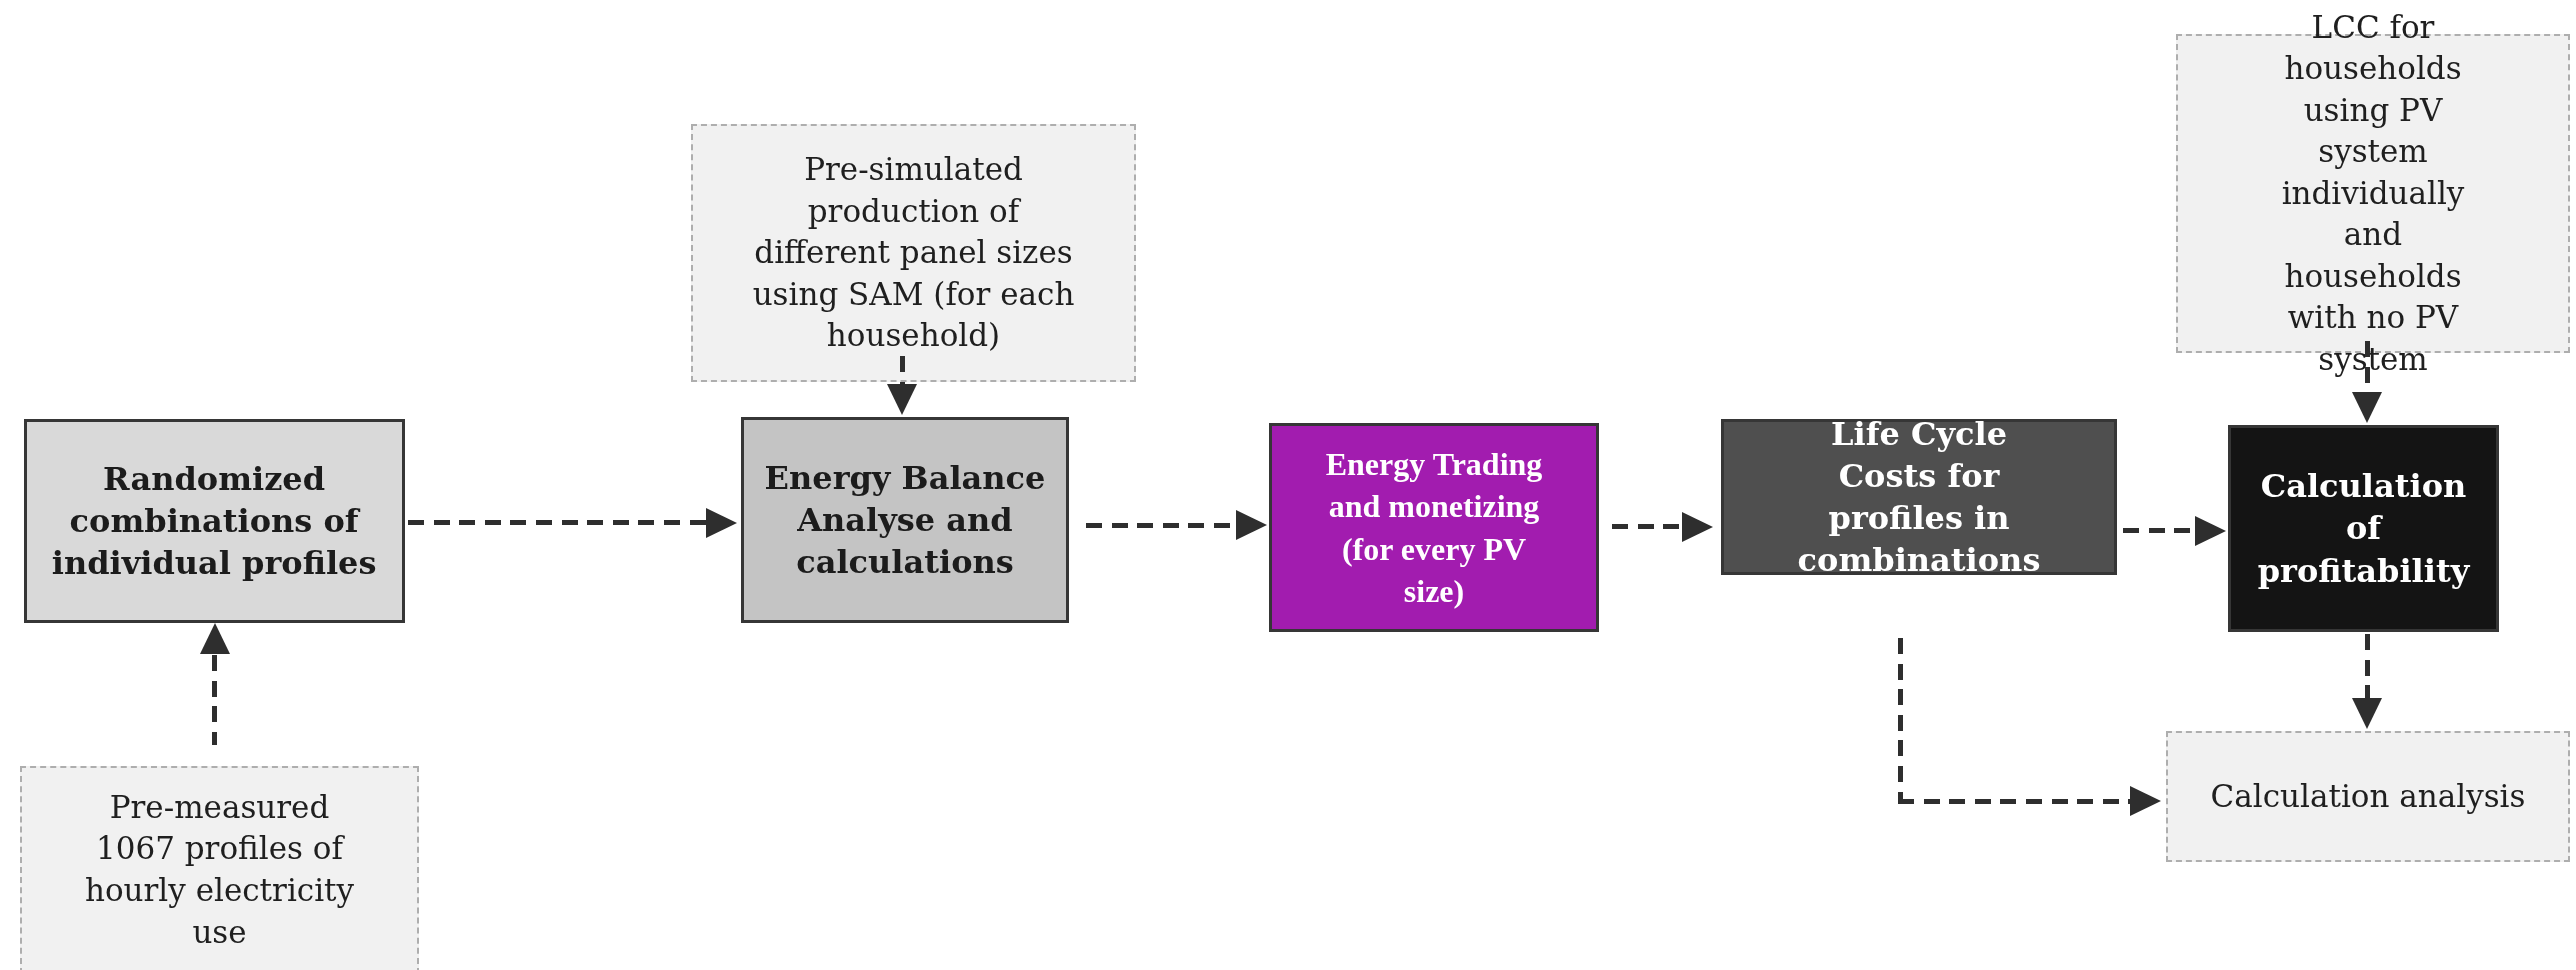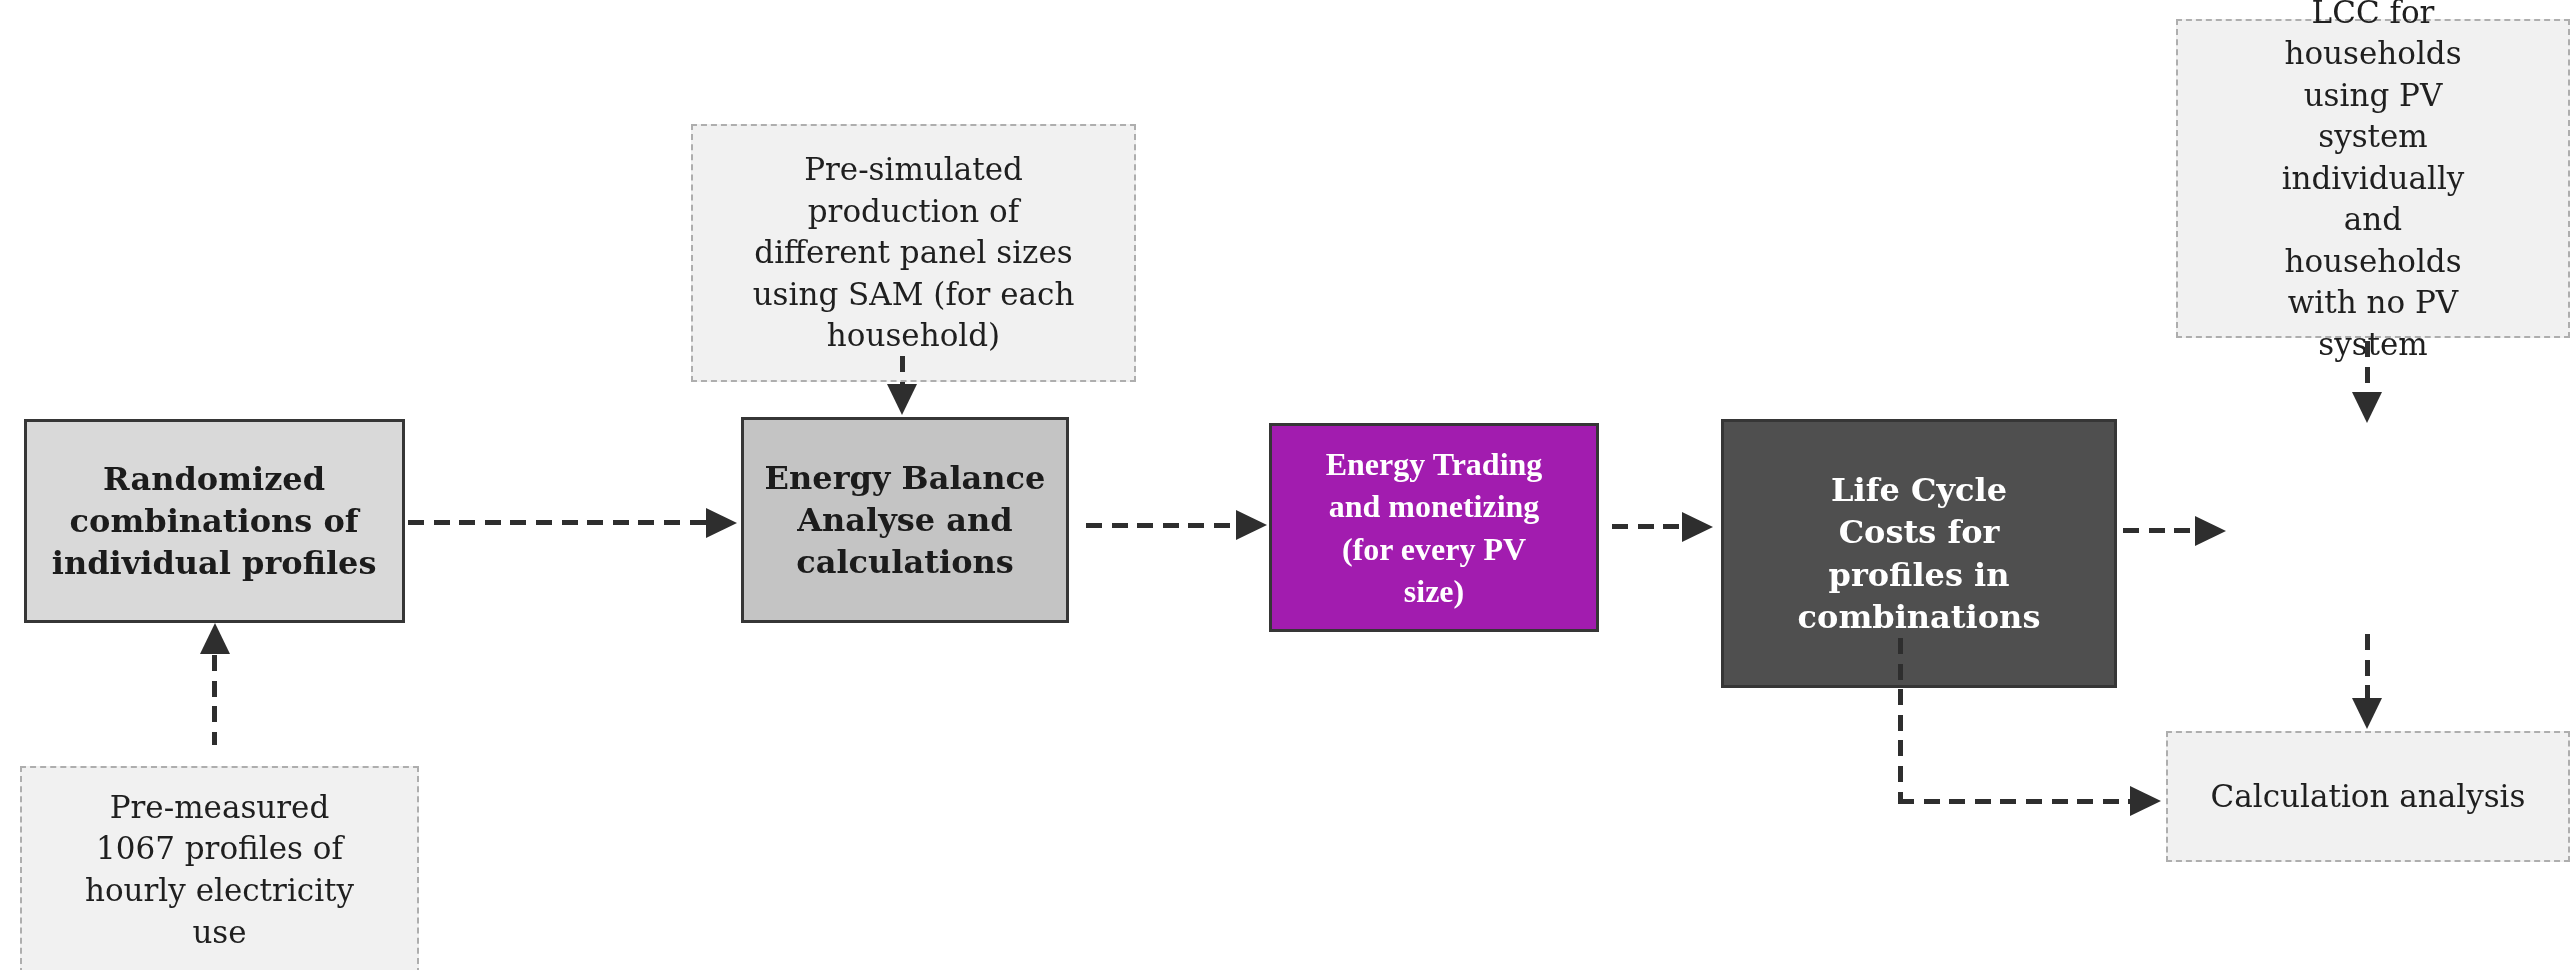"LCC for households using PV" #n-lcc-households { top: 19px -> 34px }
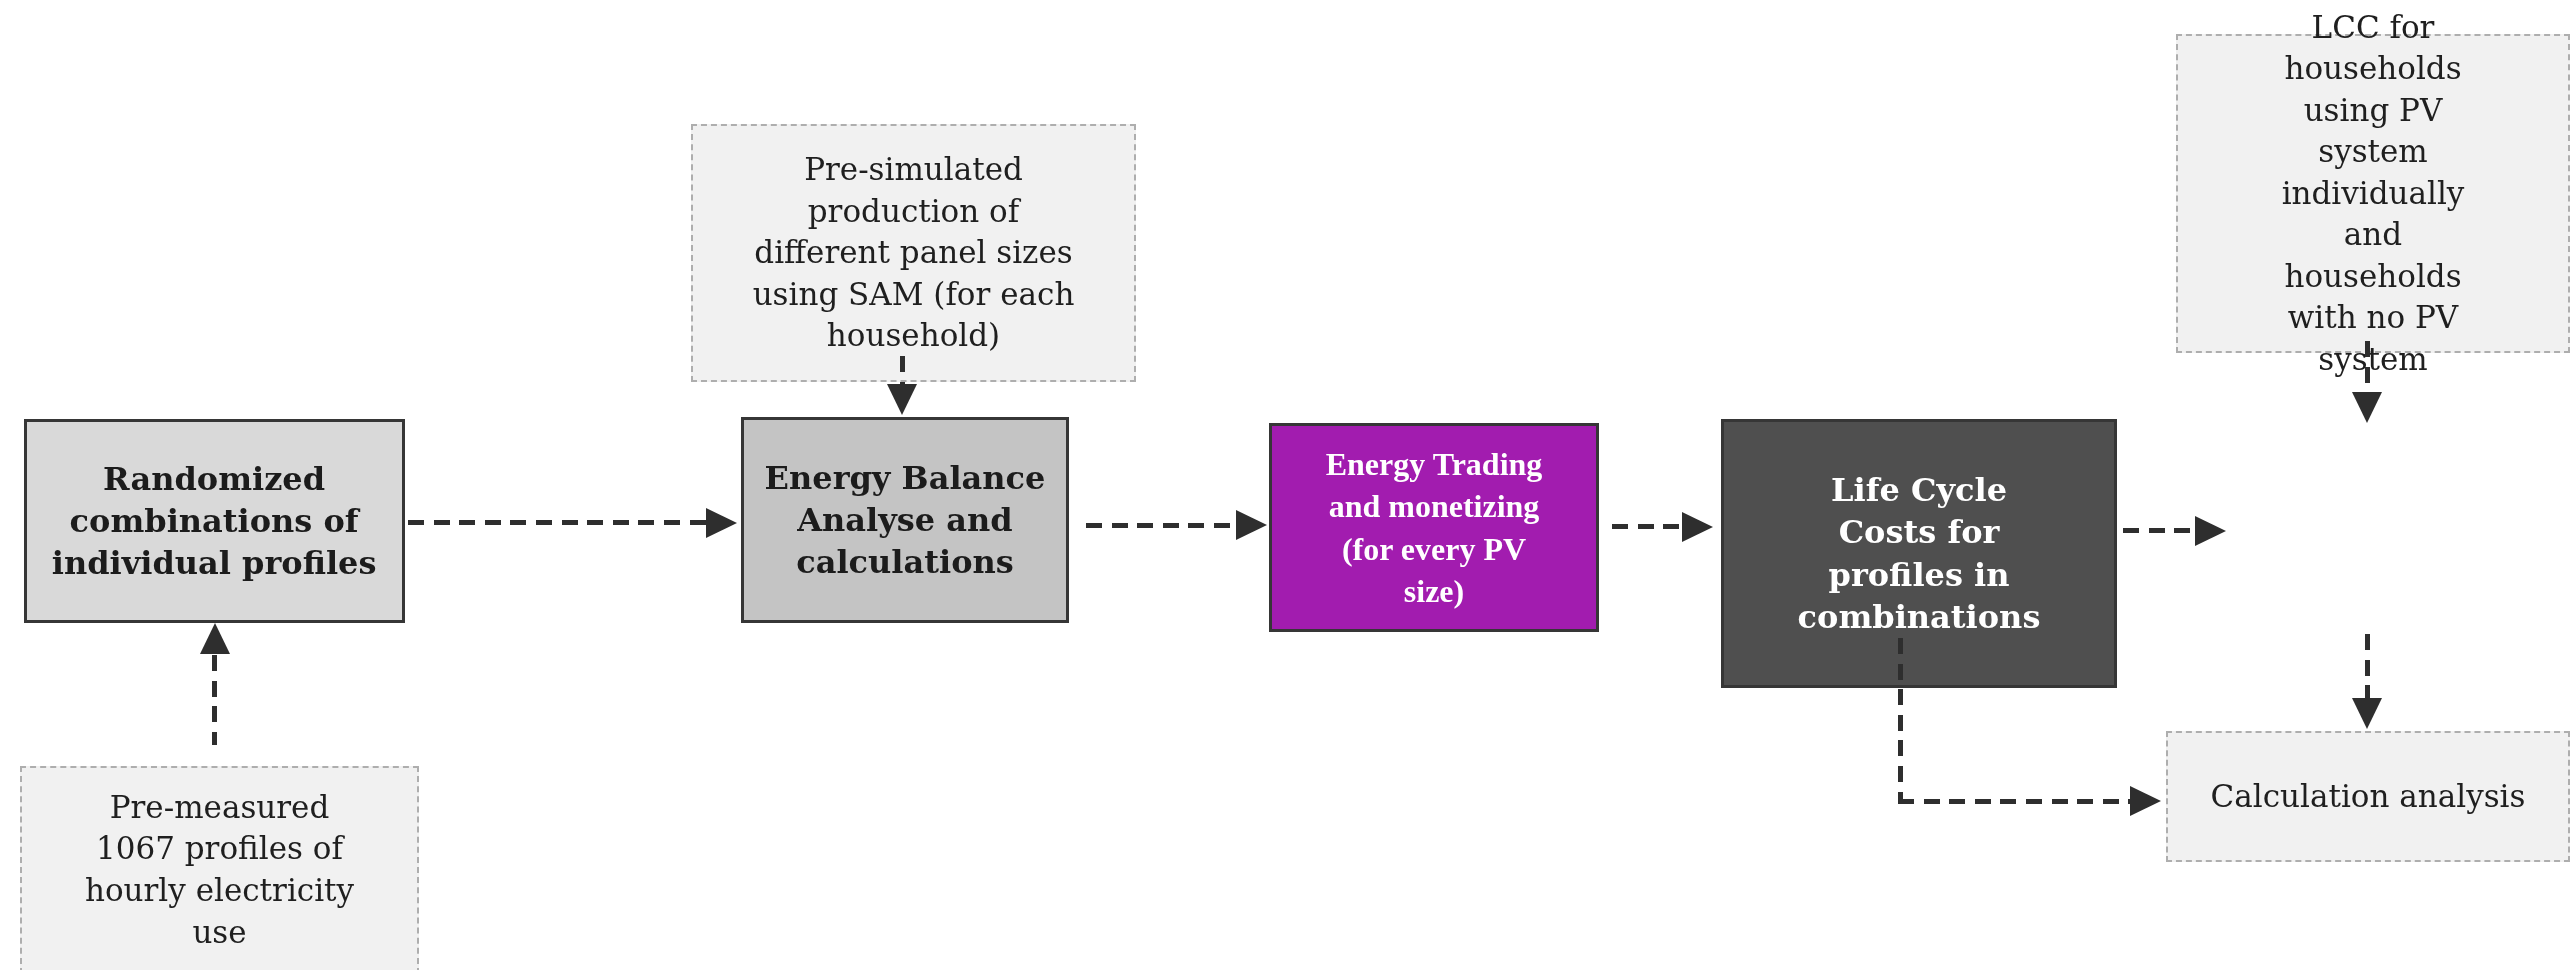"Life Cycle Costs for profiles" #n-life-cycle { height: 269px -> 156px }
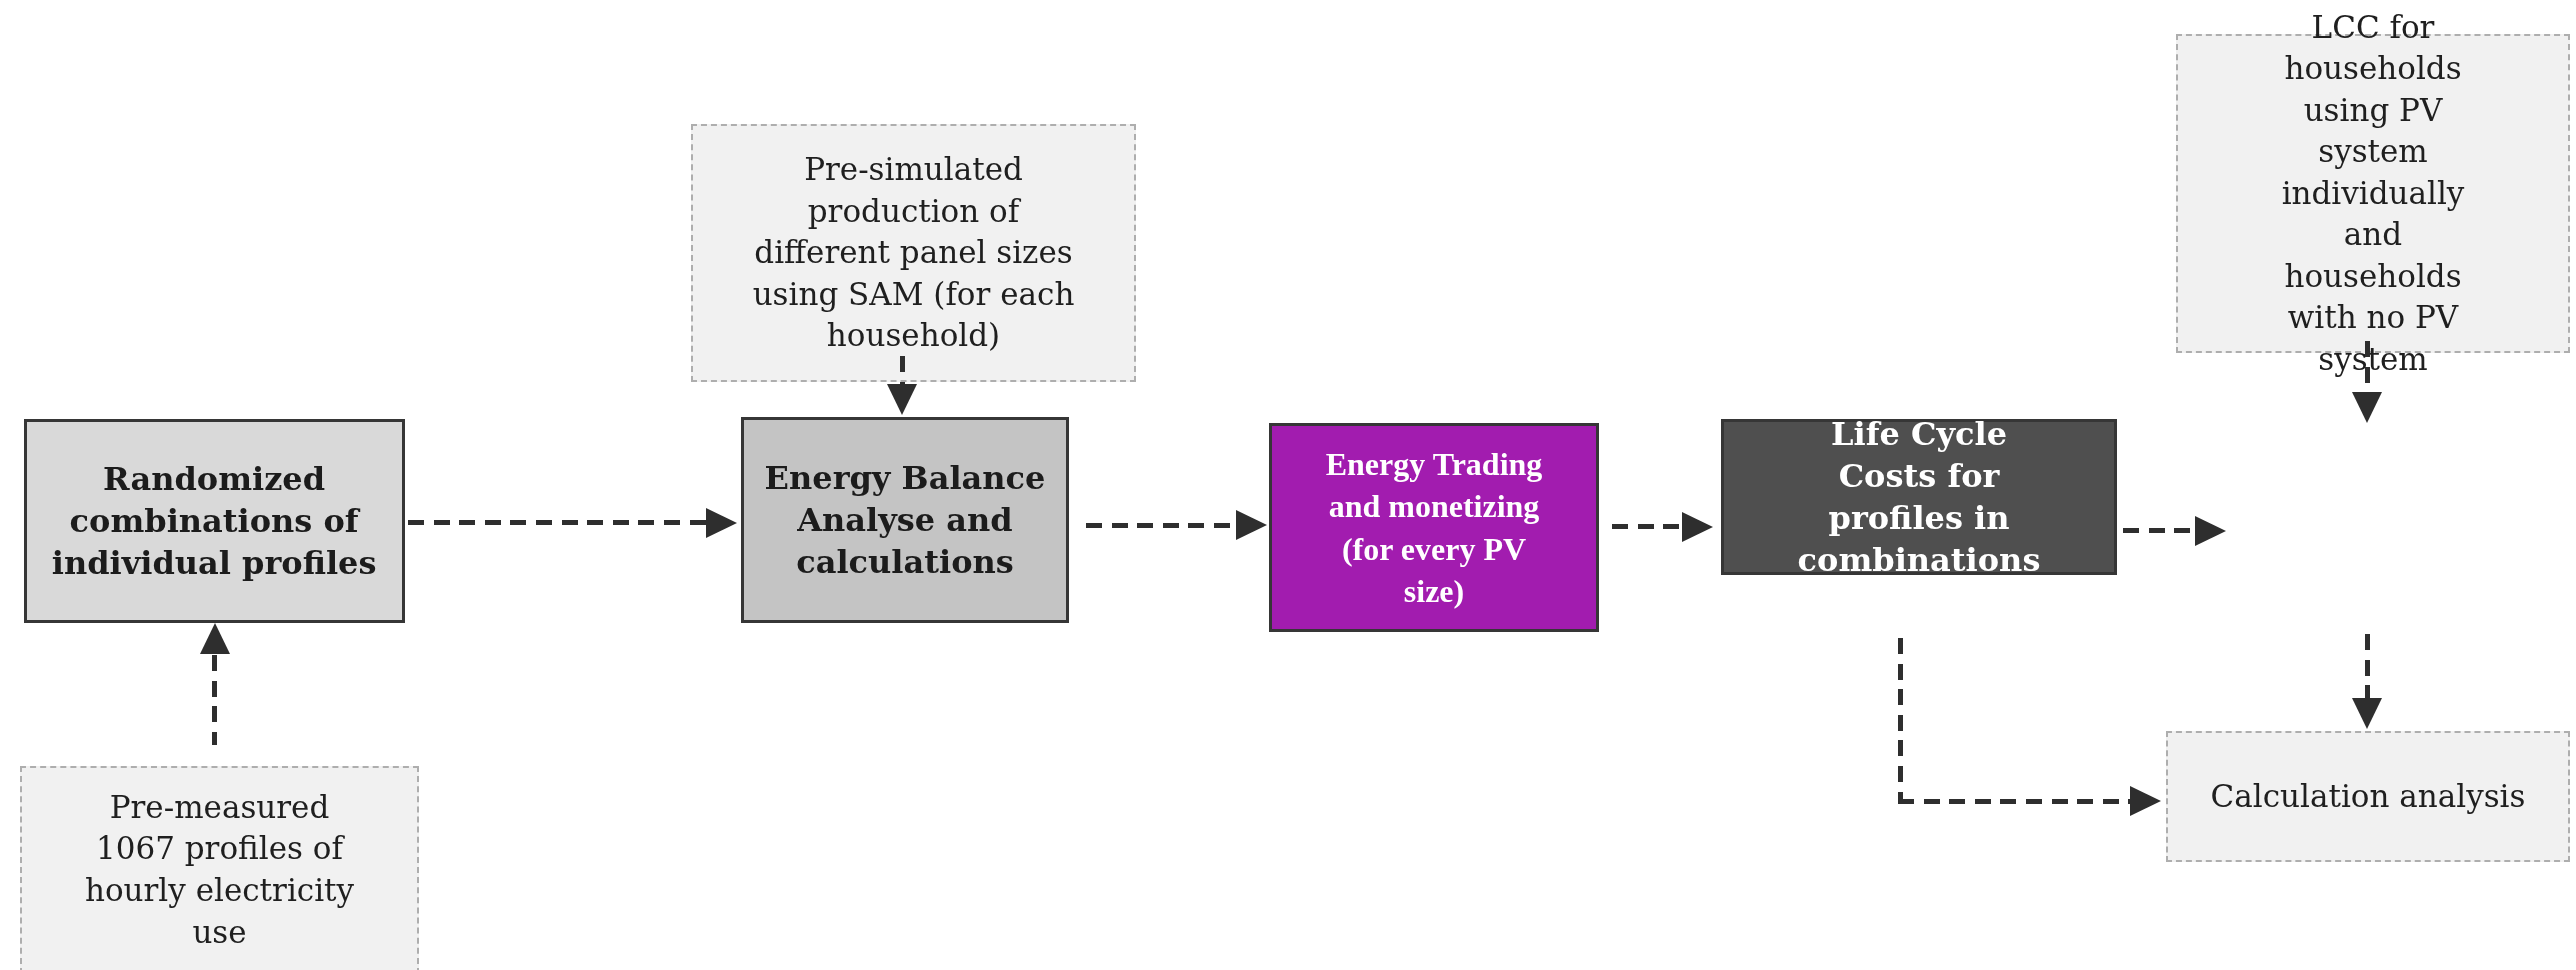"Calculation of profitability" div.node { html: none -> <div> <div>Calculation of profitability</div> </div> }
